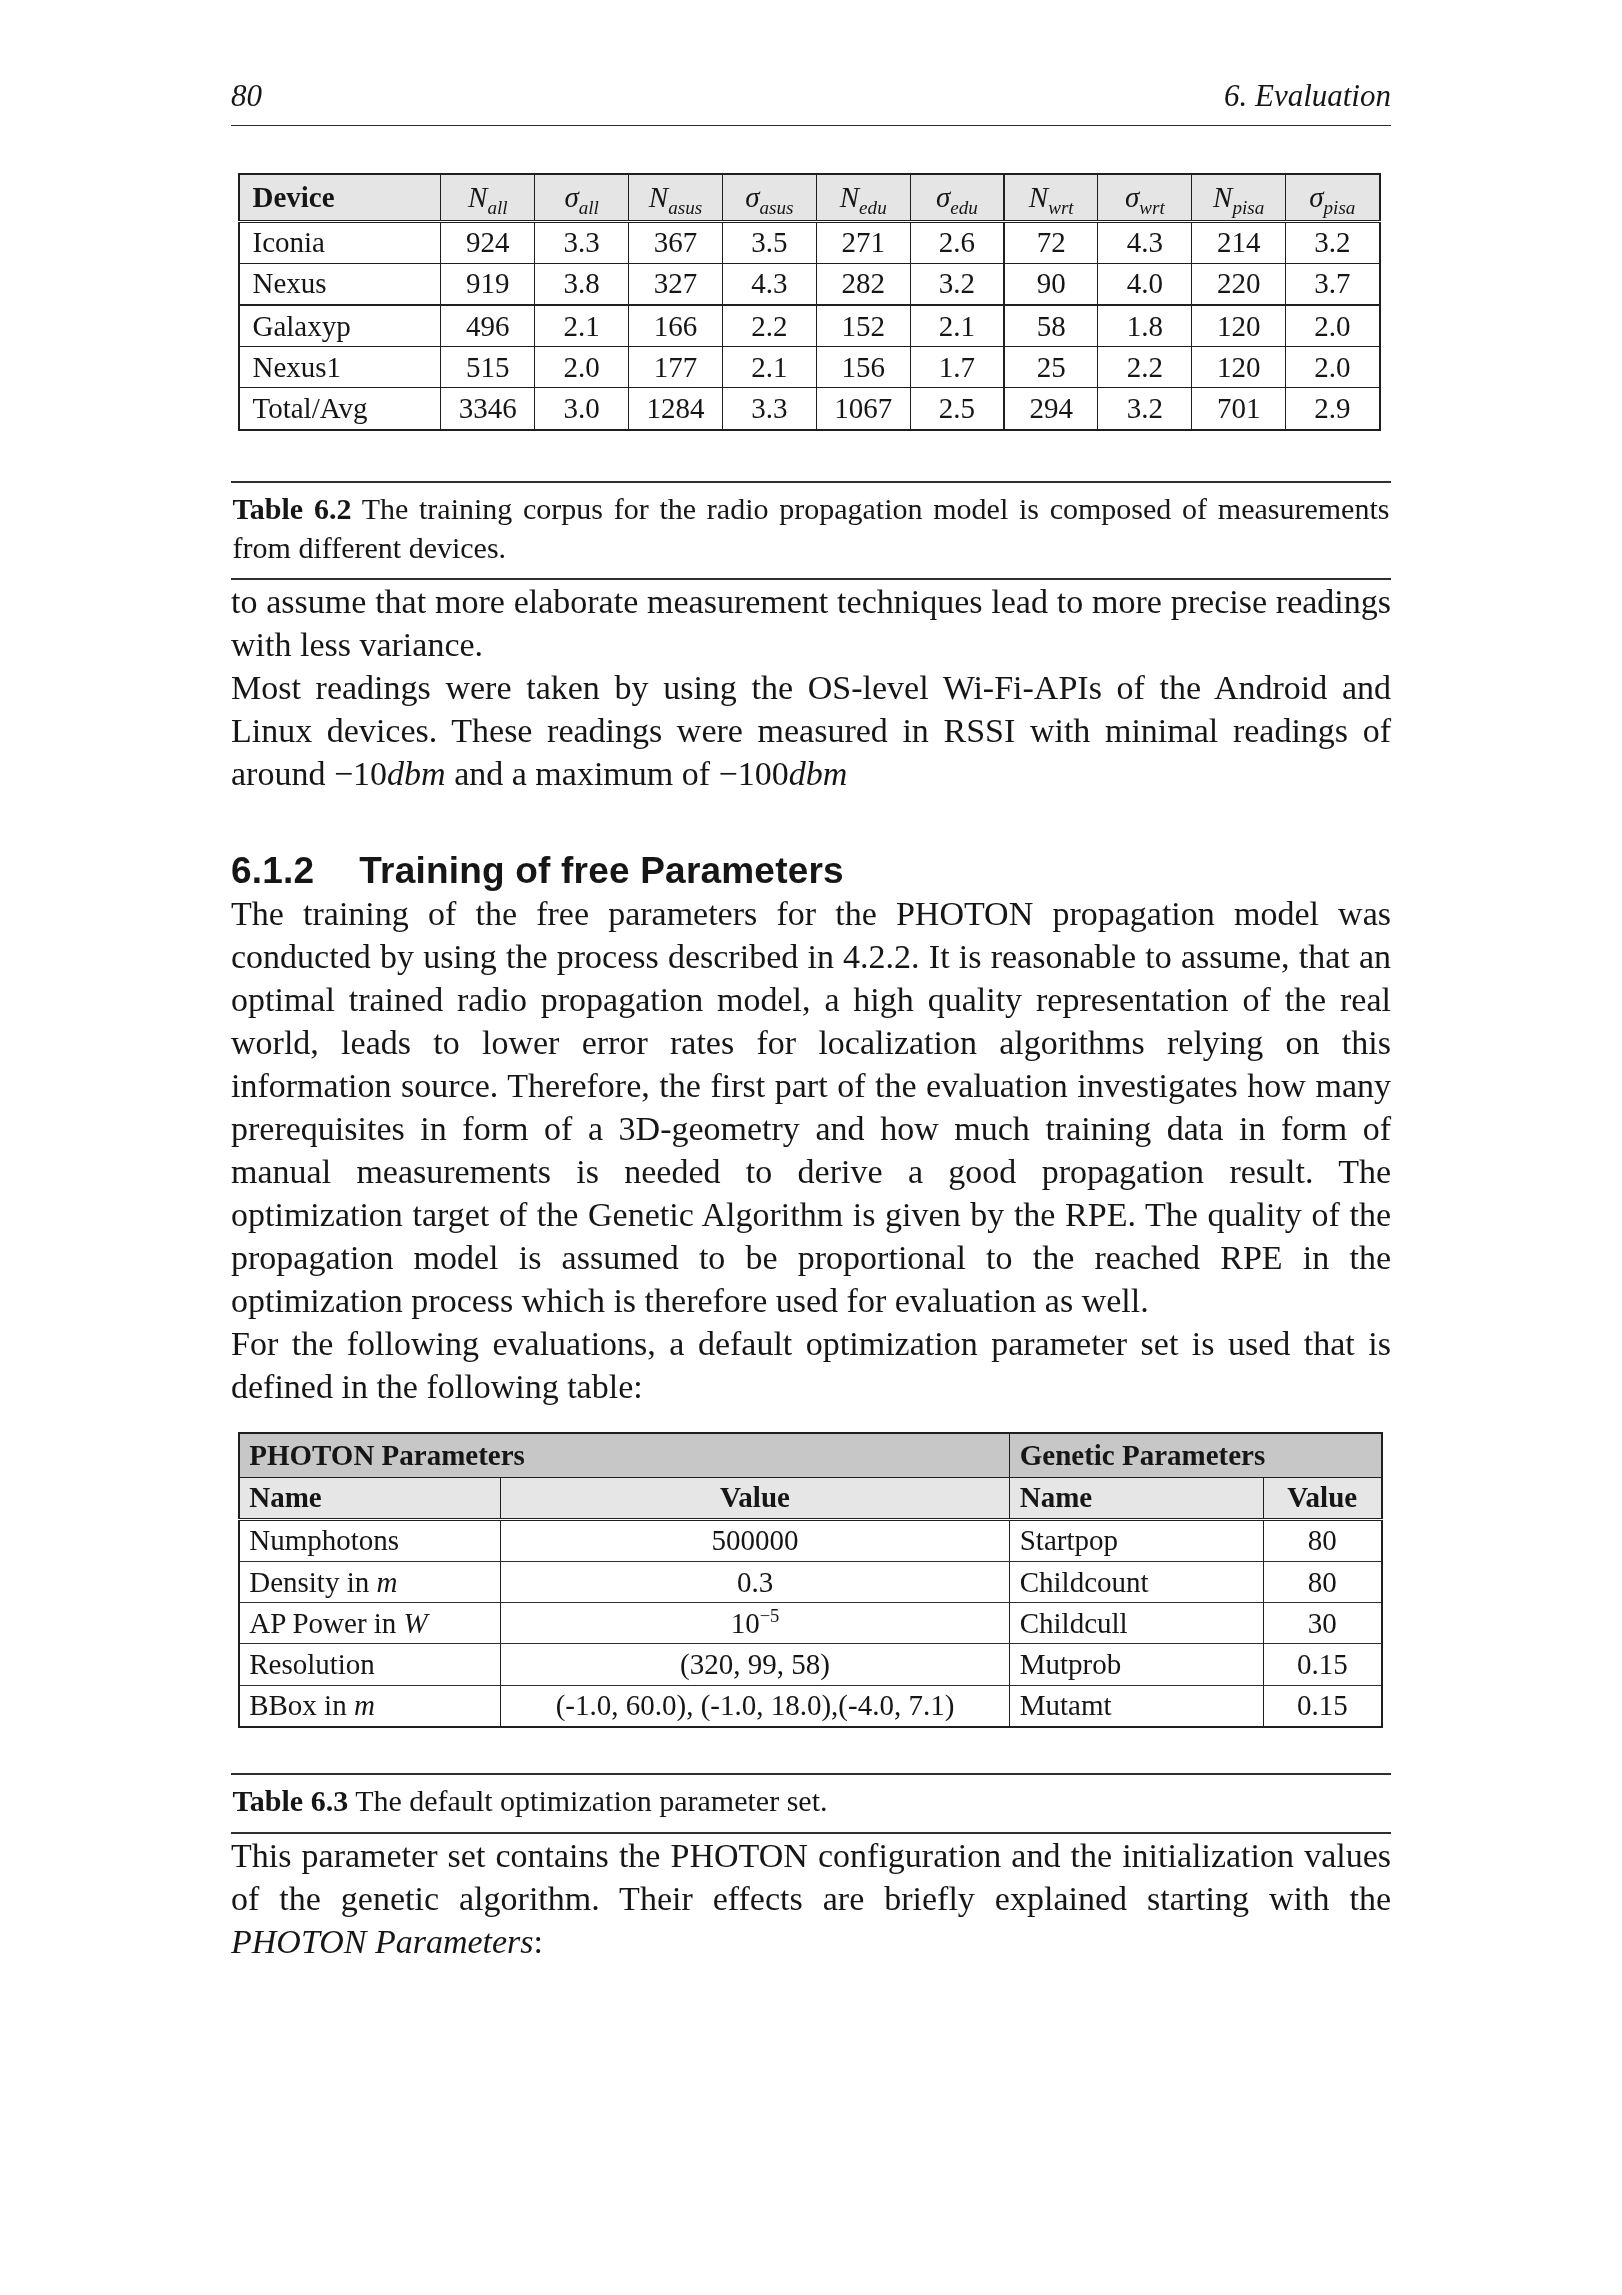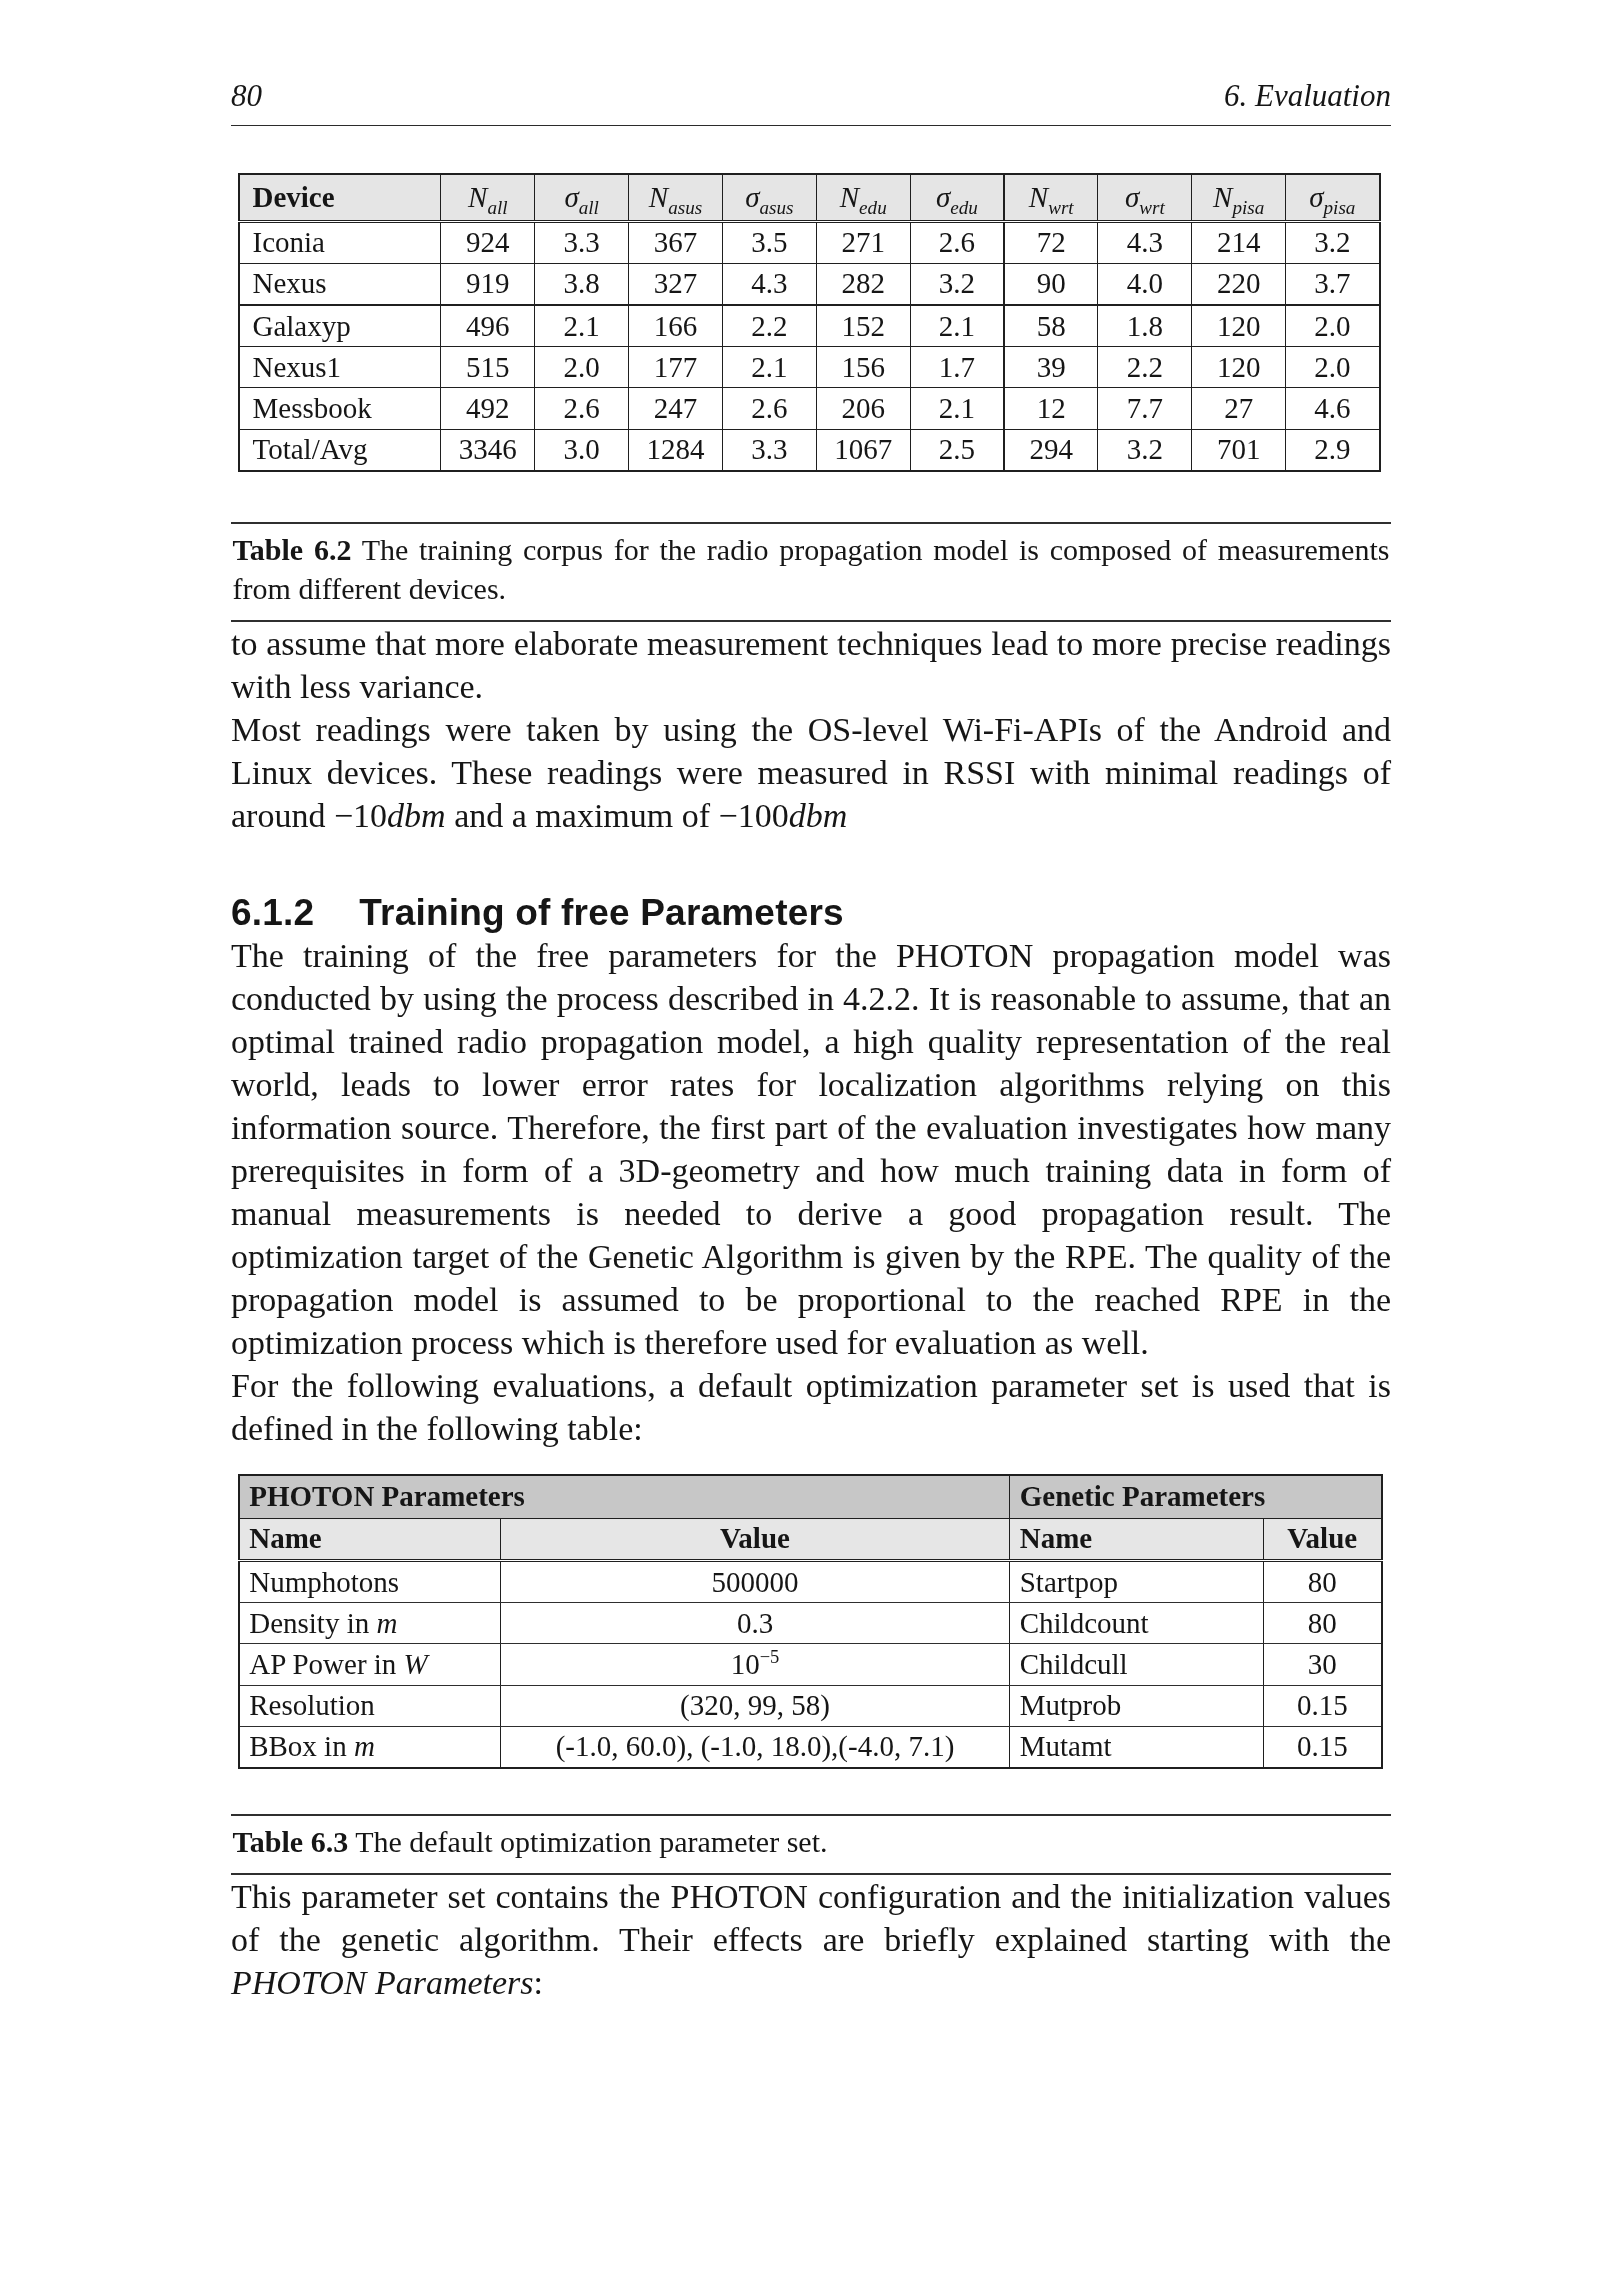"39" td.thickL { text: 39 -> 25 }
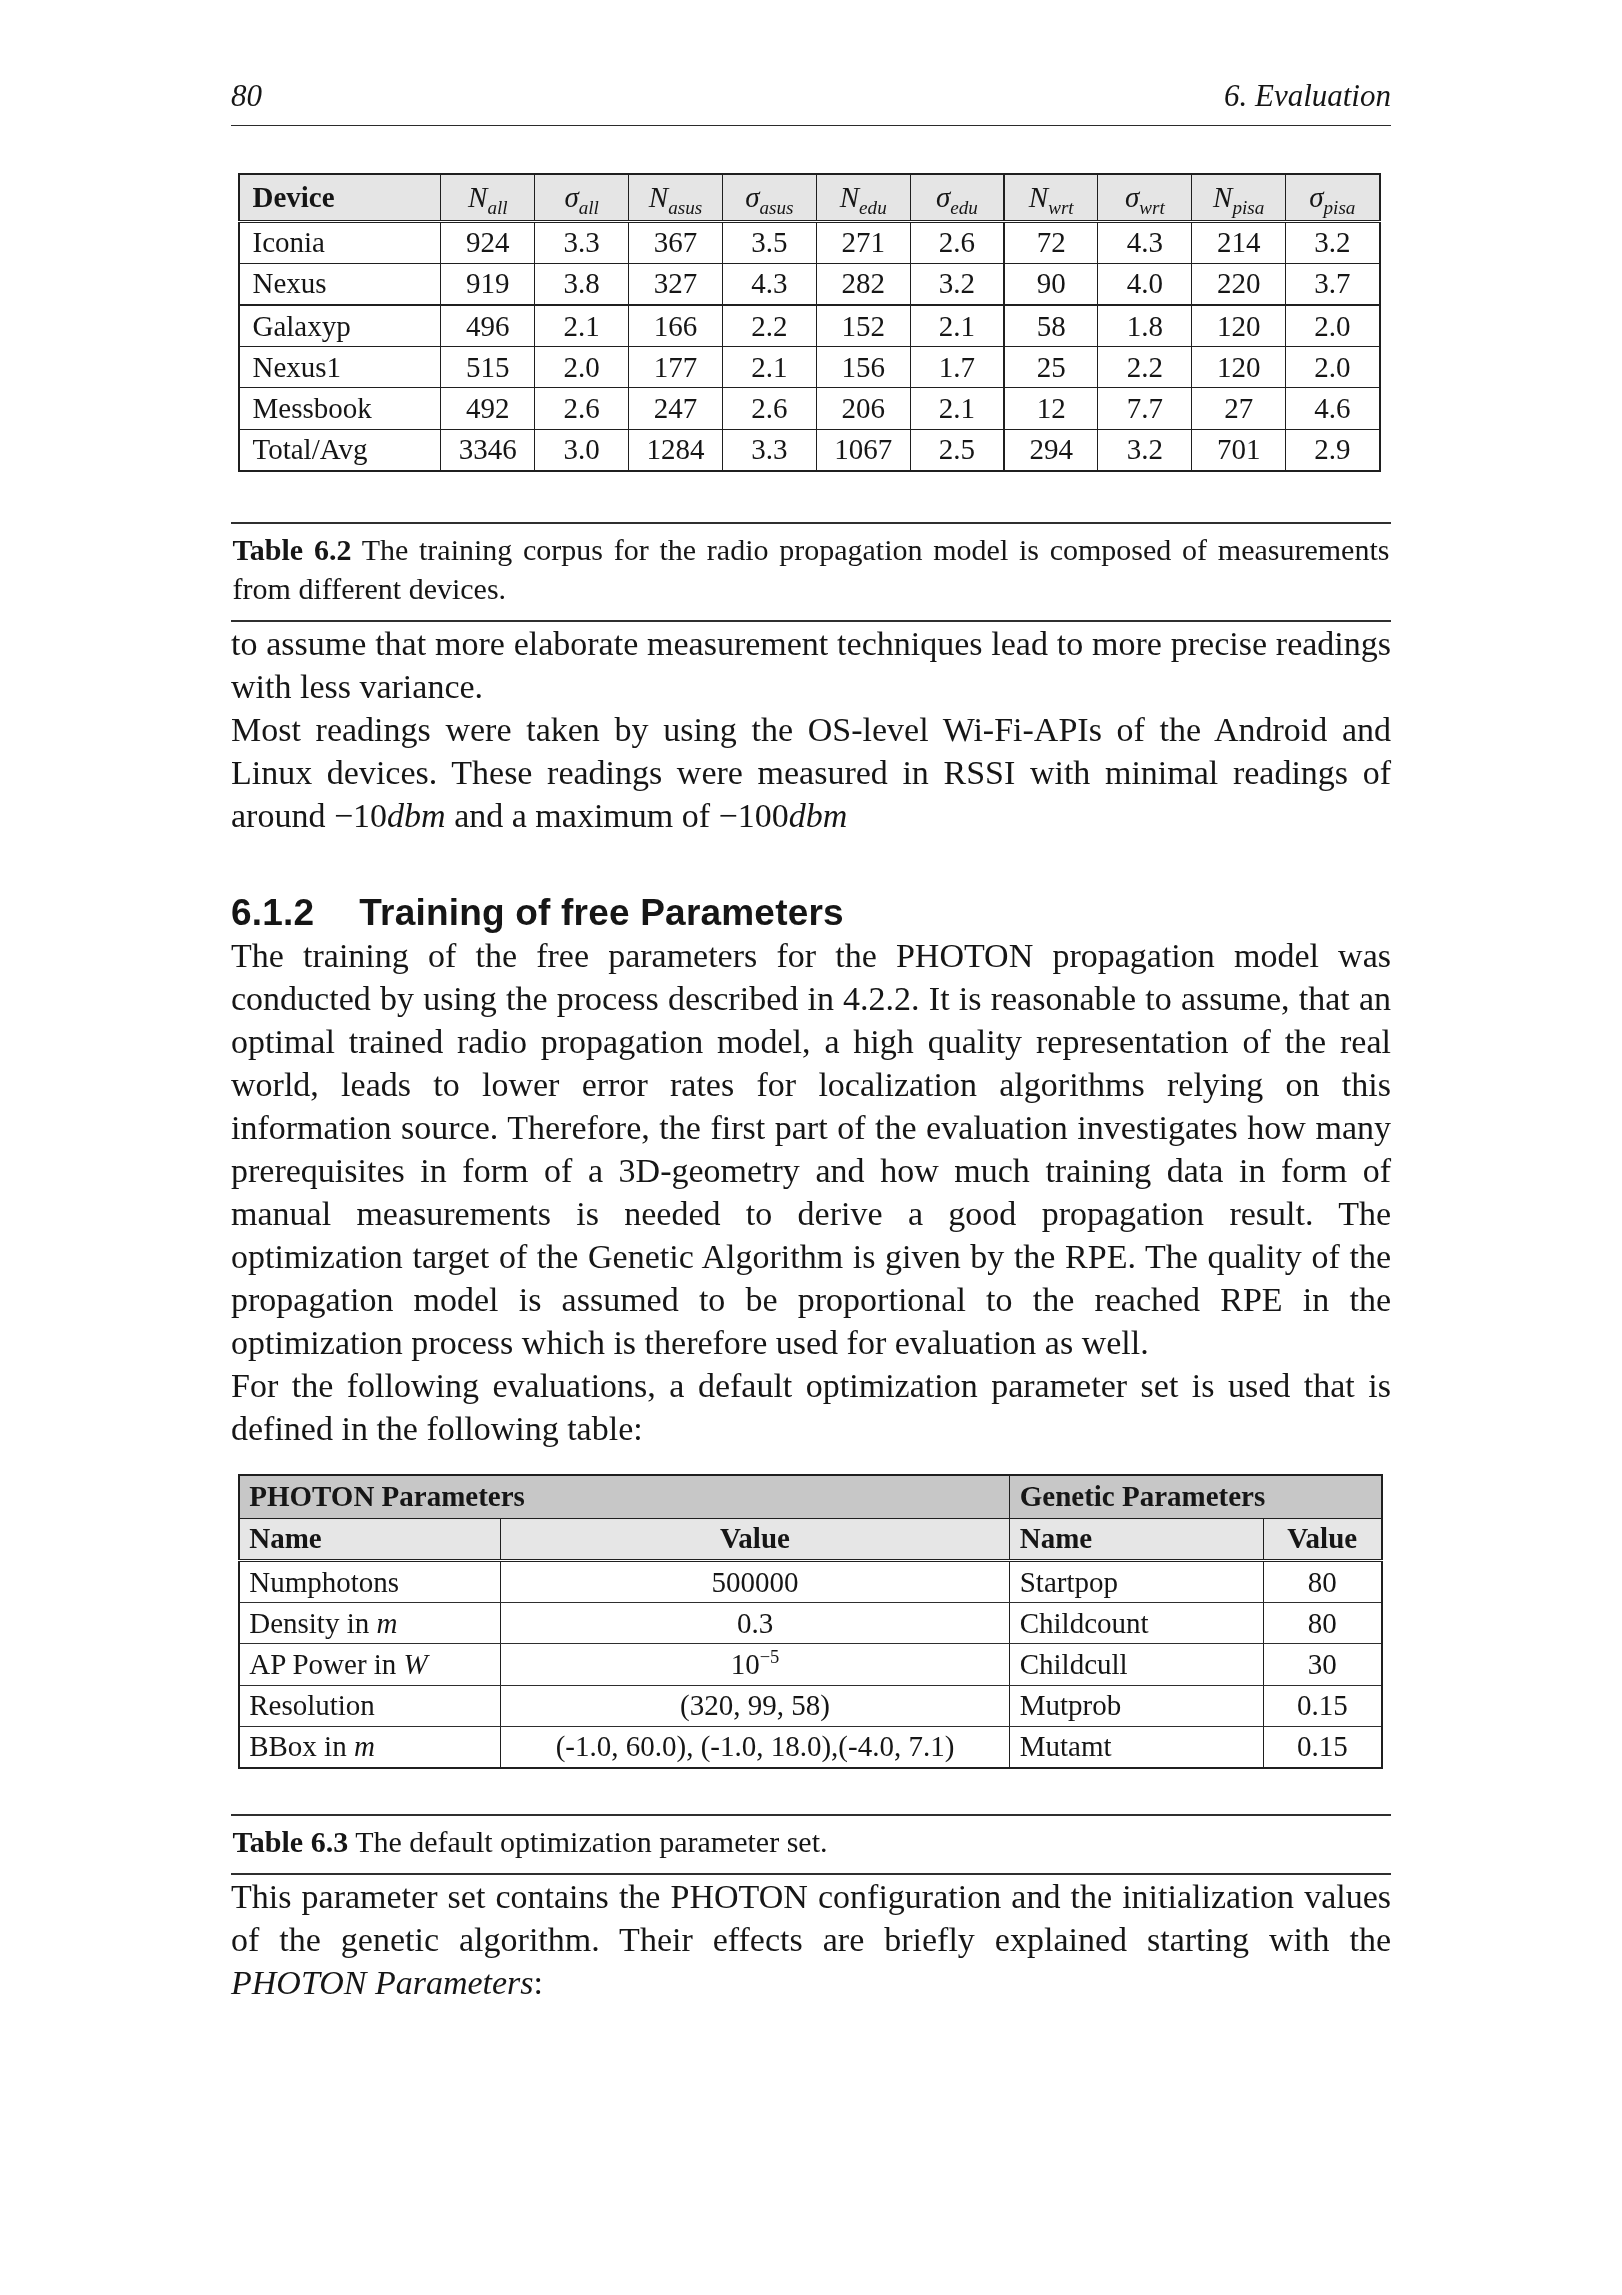"Messbook" tr { html: <tr> <td>Messbook</td> <td>492</td> <td>2.6</td> <td>247</td> <td>2.6</td> <td>206</td> <td>2.1</td> <td>12</td> <td>7.7</td> <td>27</td> <td>4.6</td> </tr> -> none }
